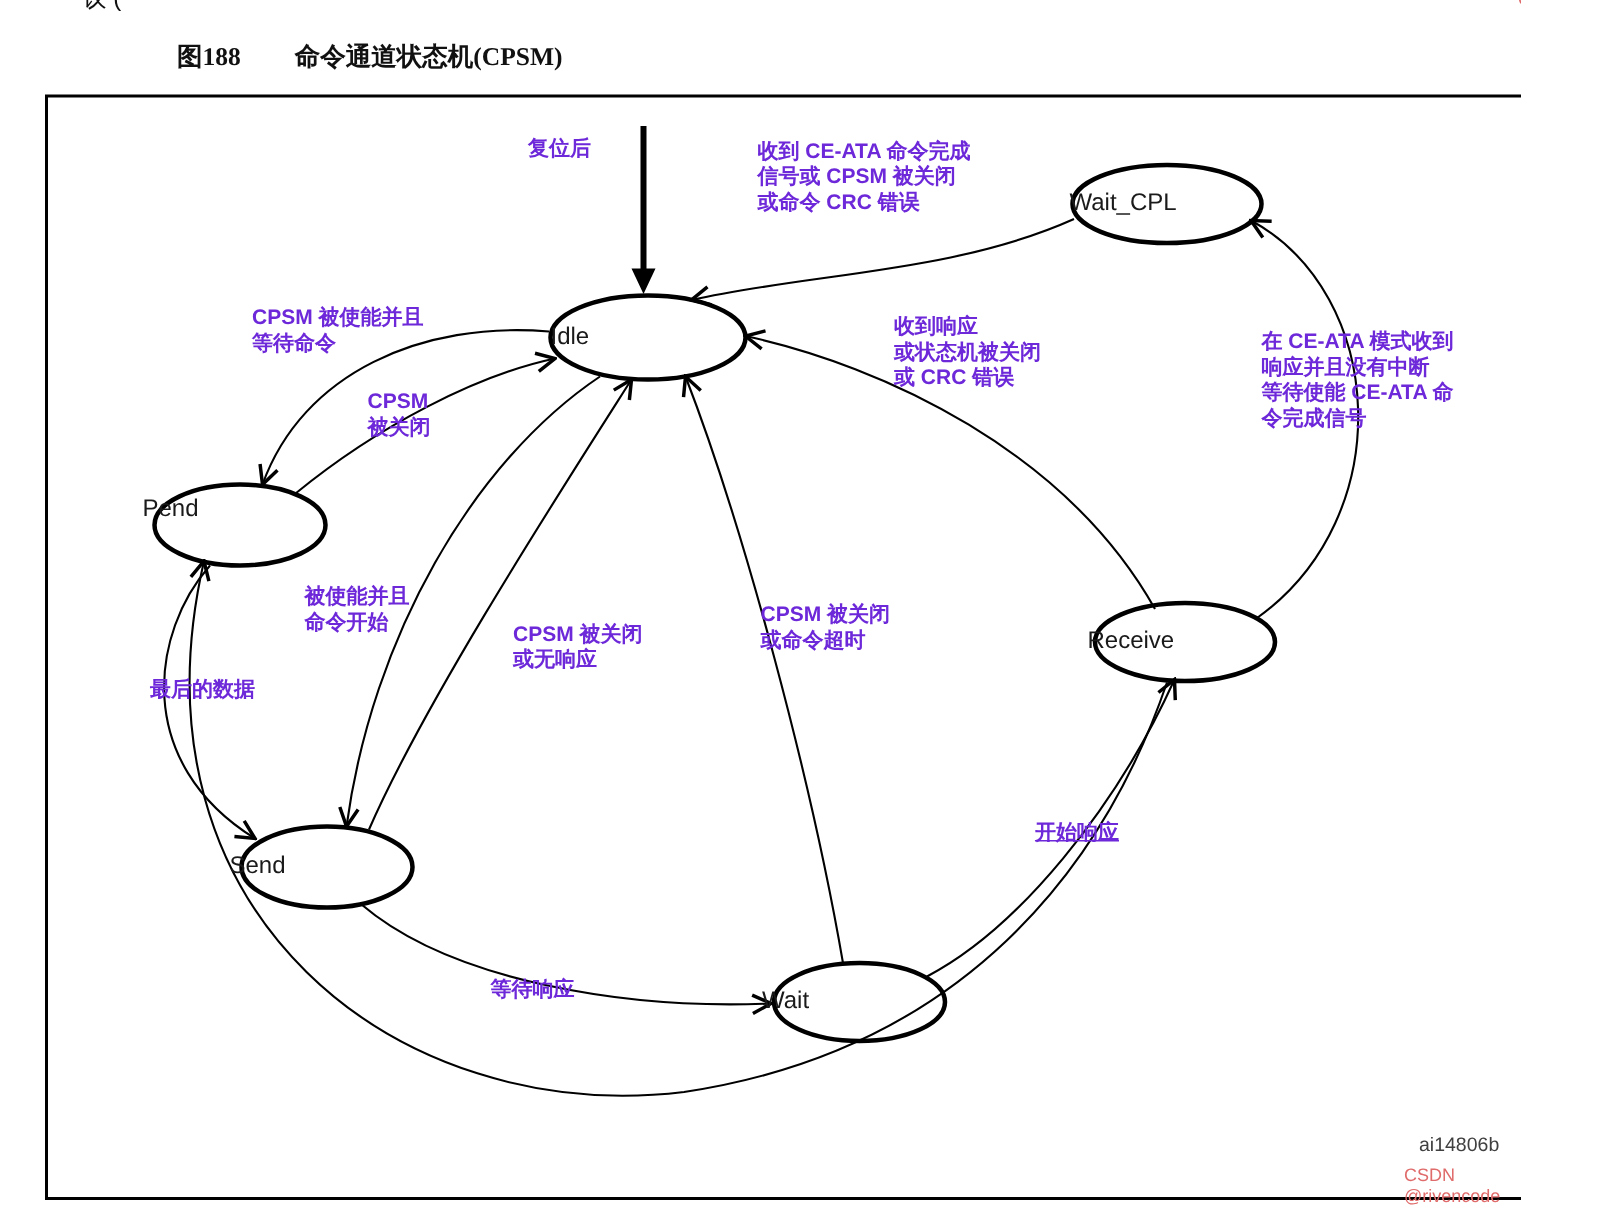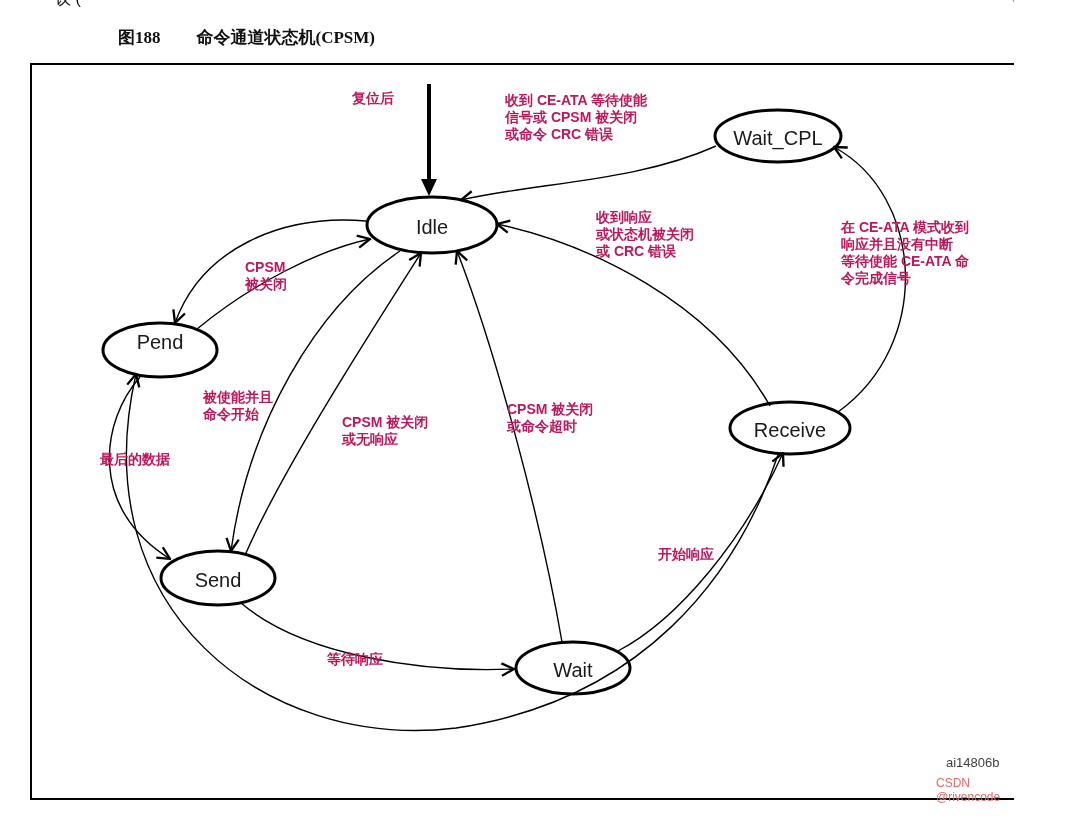"复位后" .edge-label { color: #be185d -> #6d28d9 }
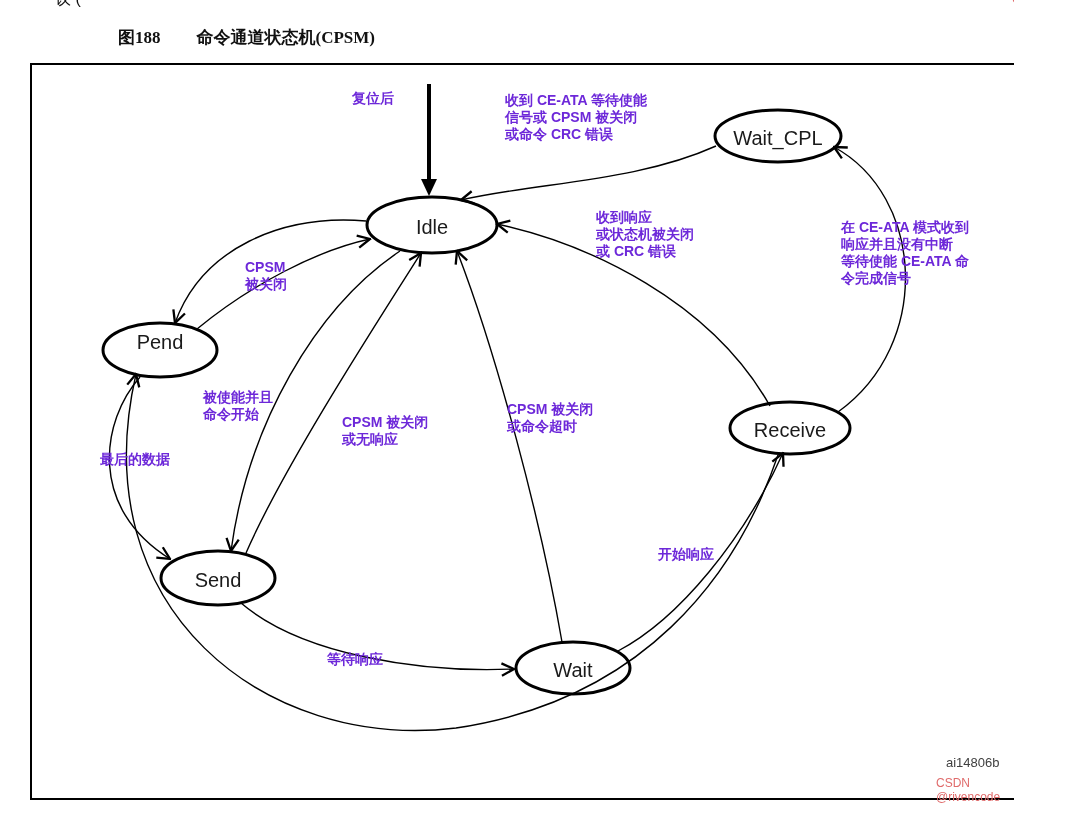"收到 CE-ATA 等待使能" div.edge-label { text: 等待使能 -> 命令完成 }
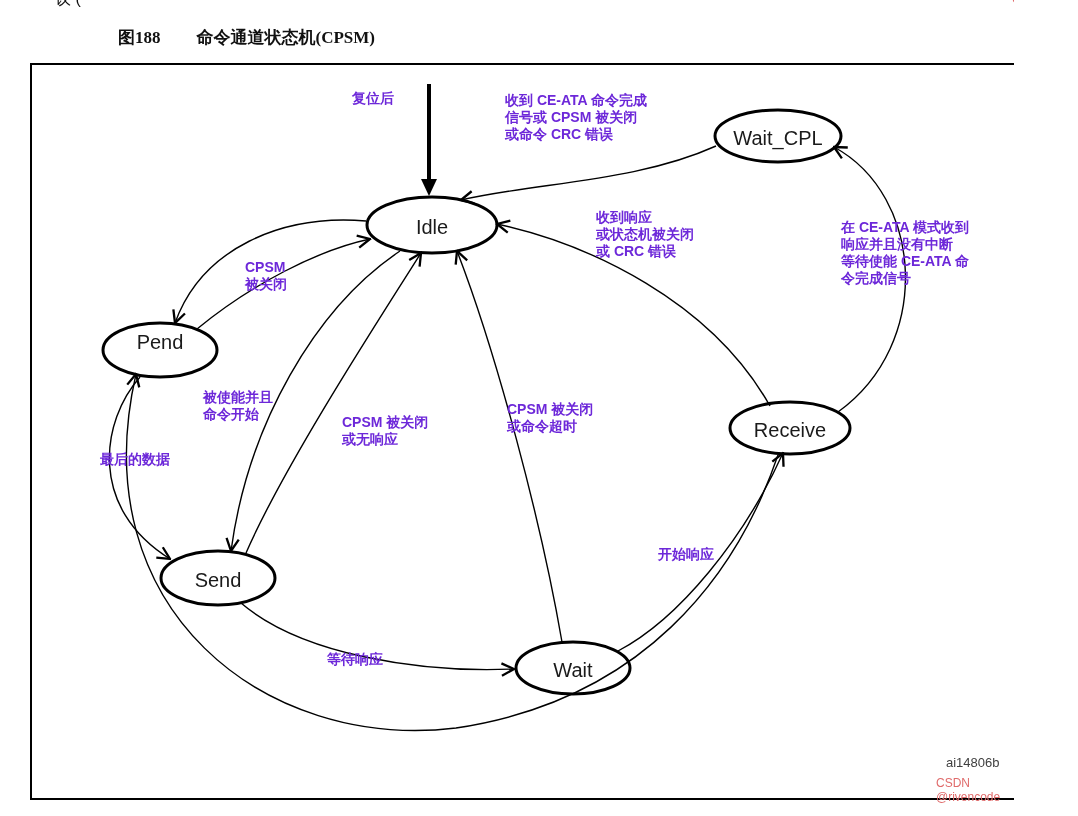"Wait_CPL" .state-label { font-size: 20px -> 16px; text-align: center -> none }
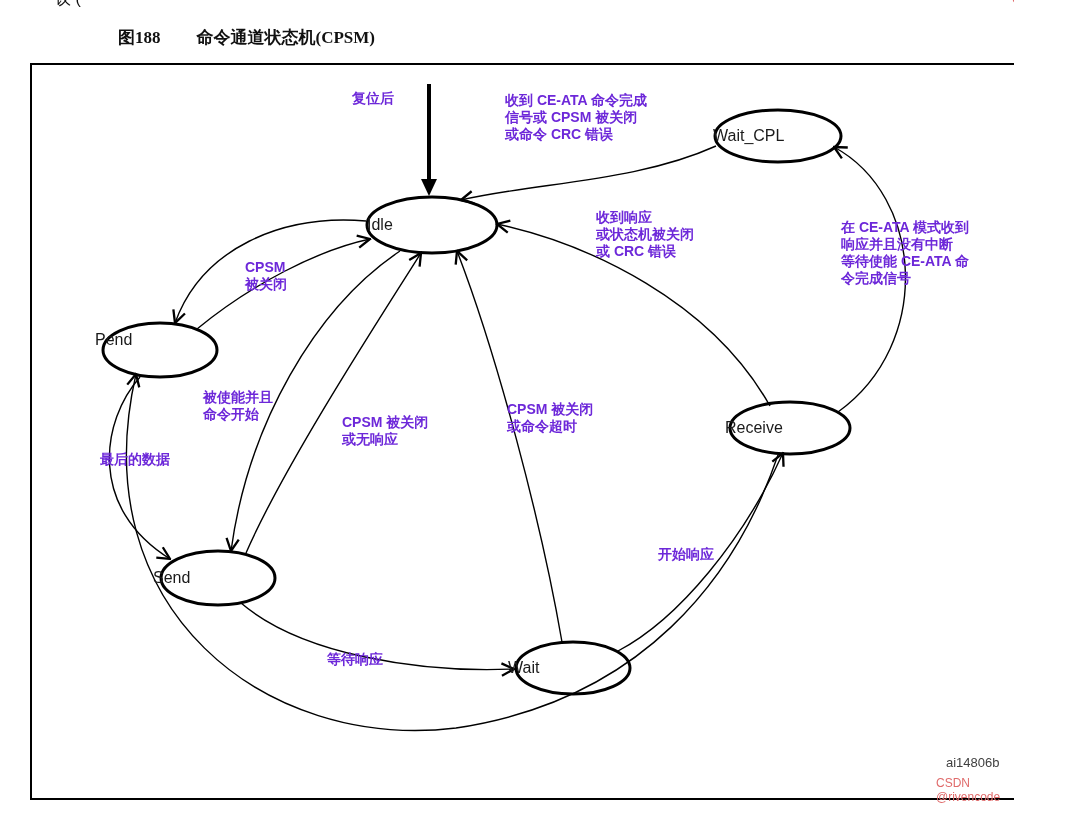"CPSM 被使能并且" div.edge-label { html: none -> <div>CPSM 被使能并且 等待命令</div> }
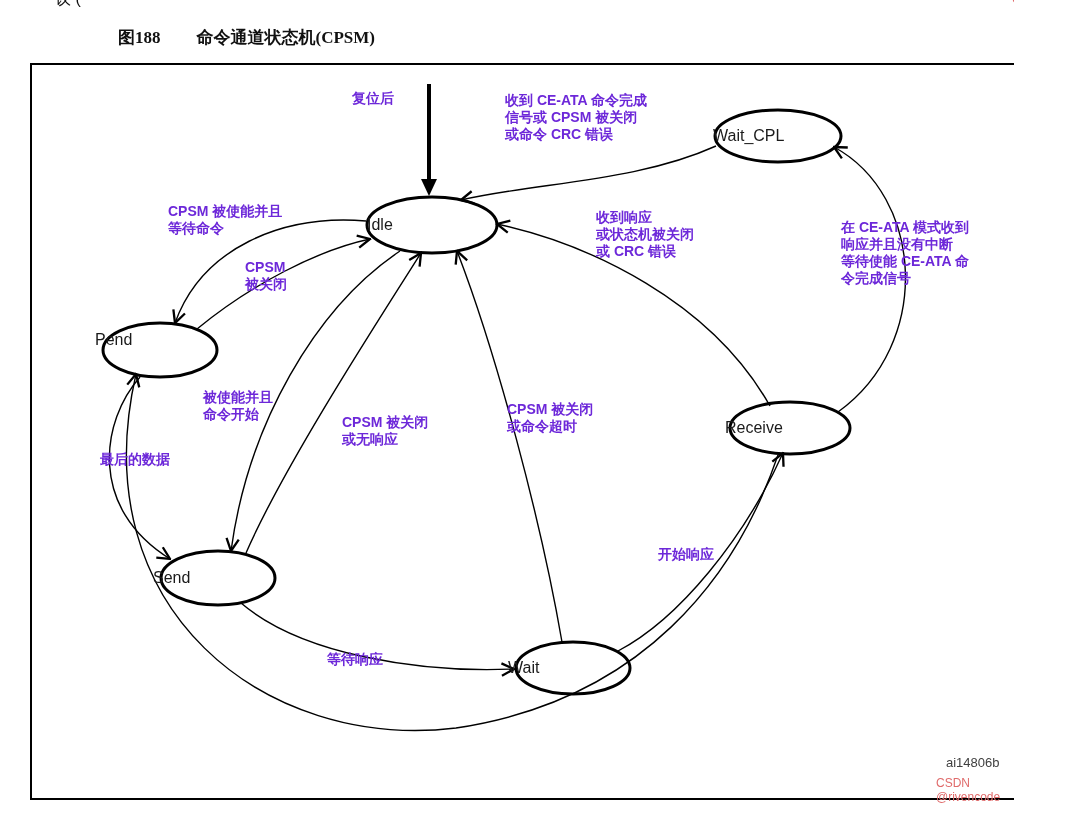"开始响应" div.edge-label { left: 658px -> 690px; text-decoration: none -> underline }
